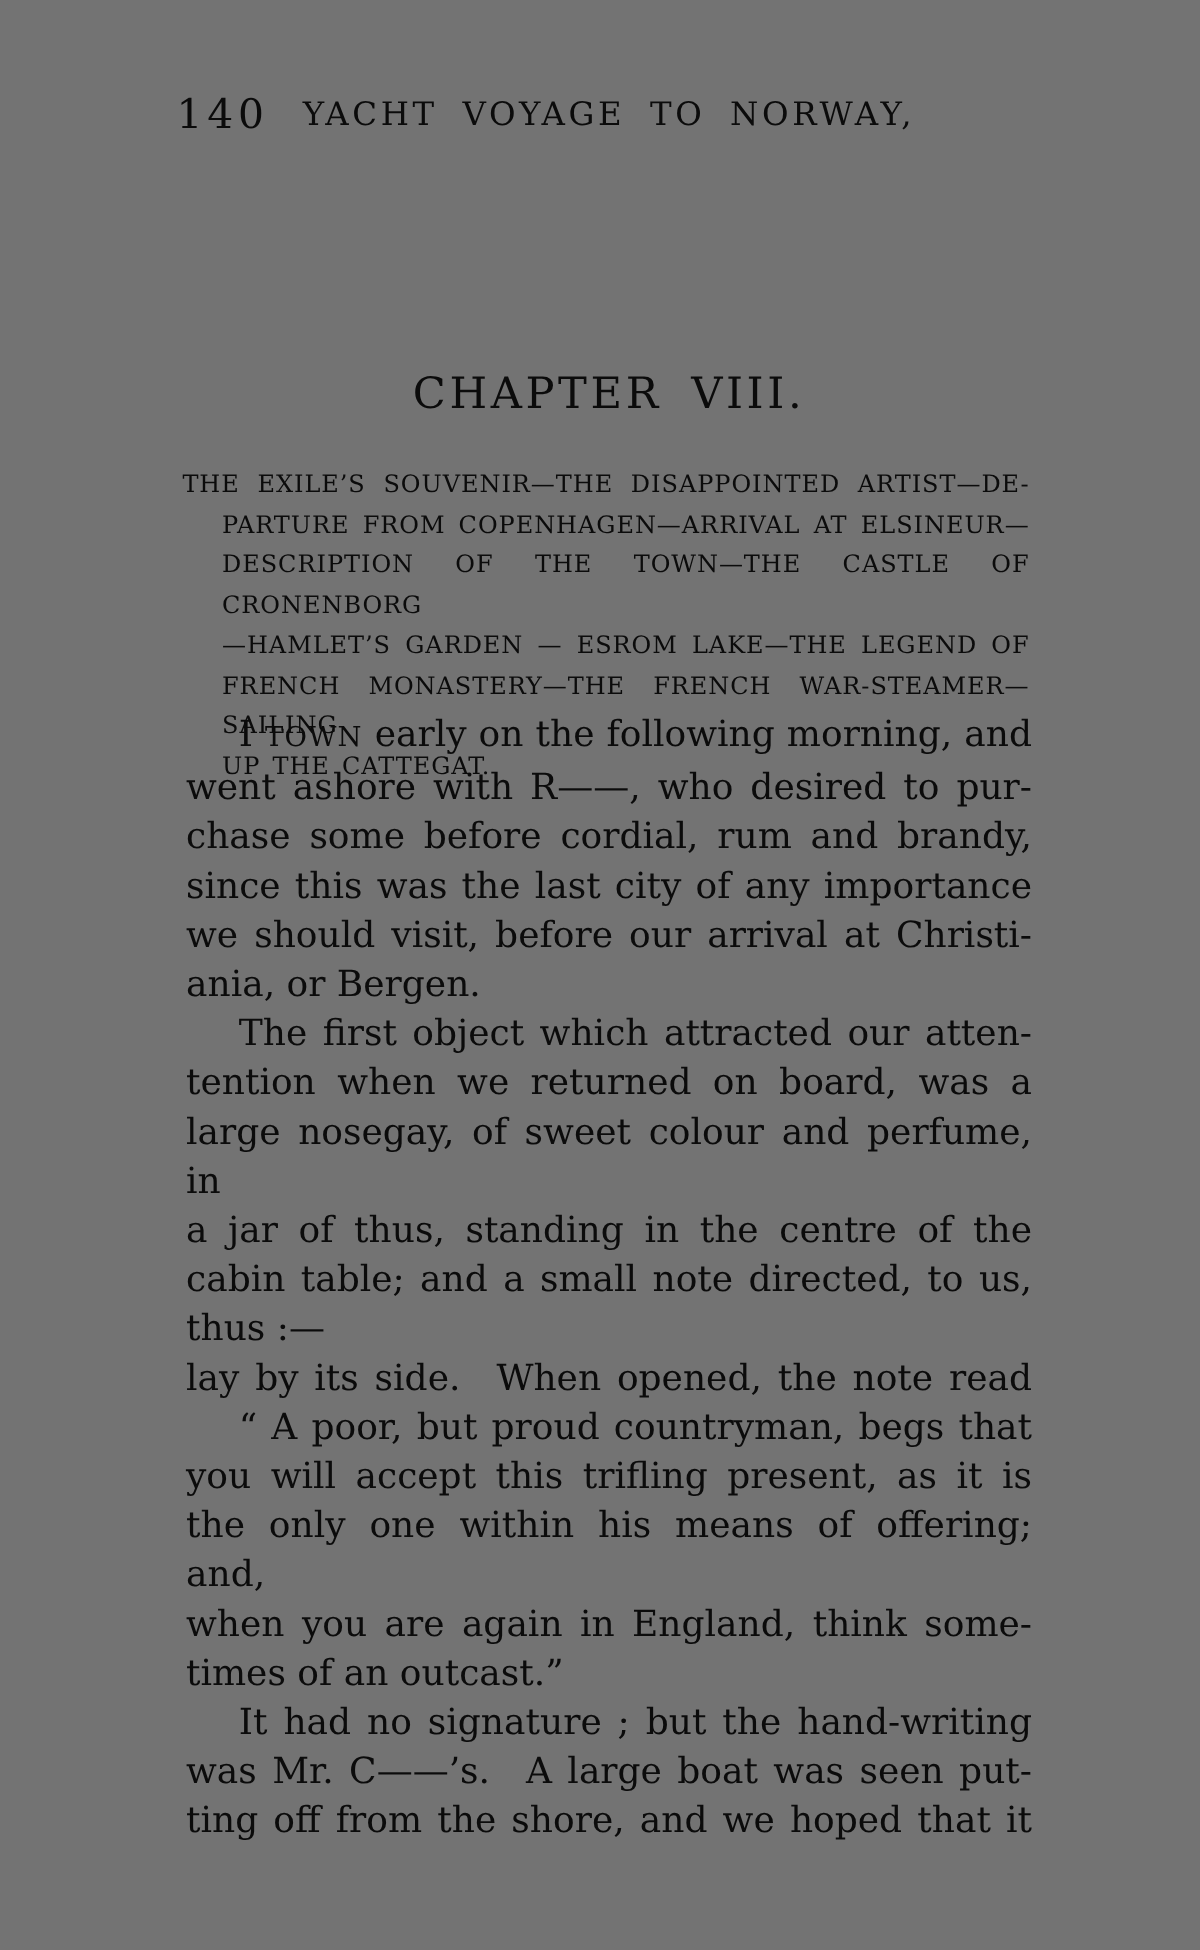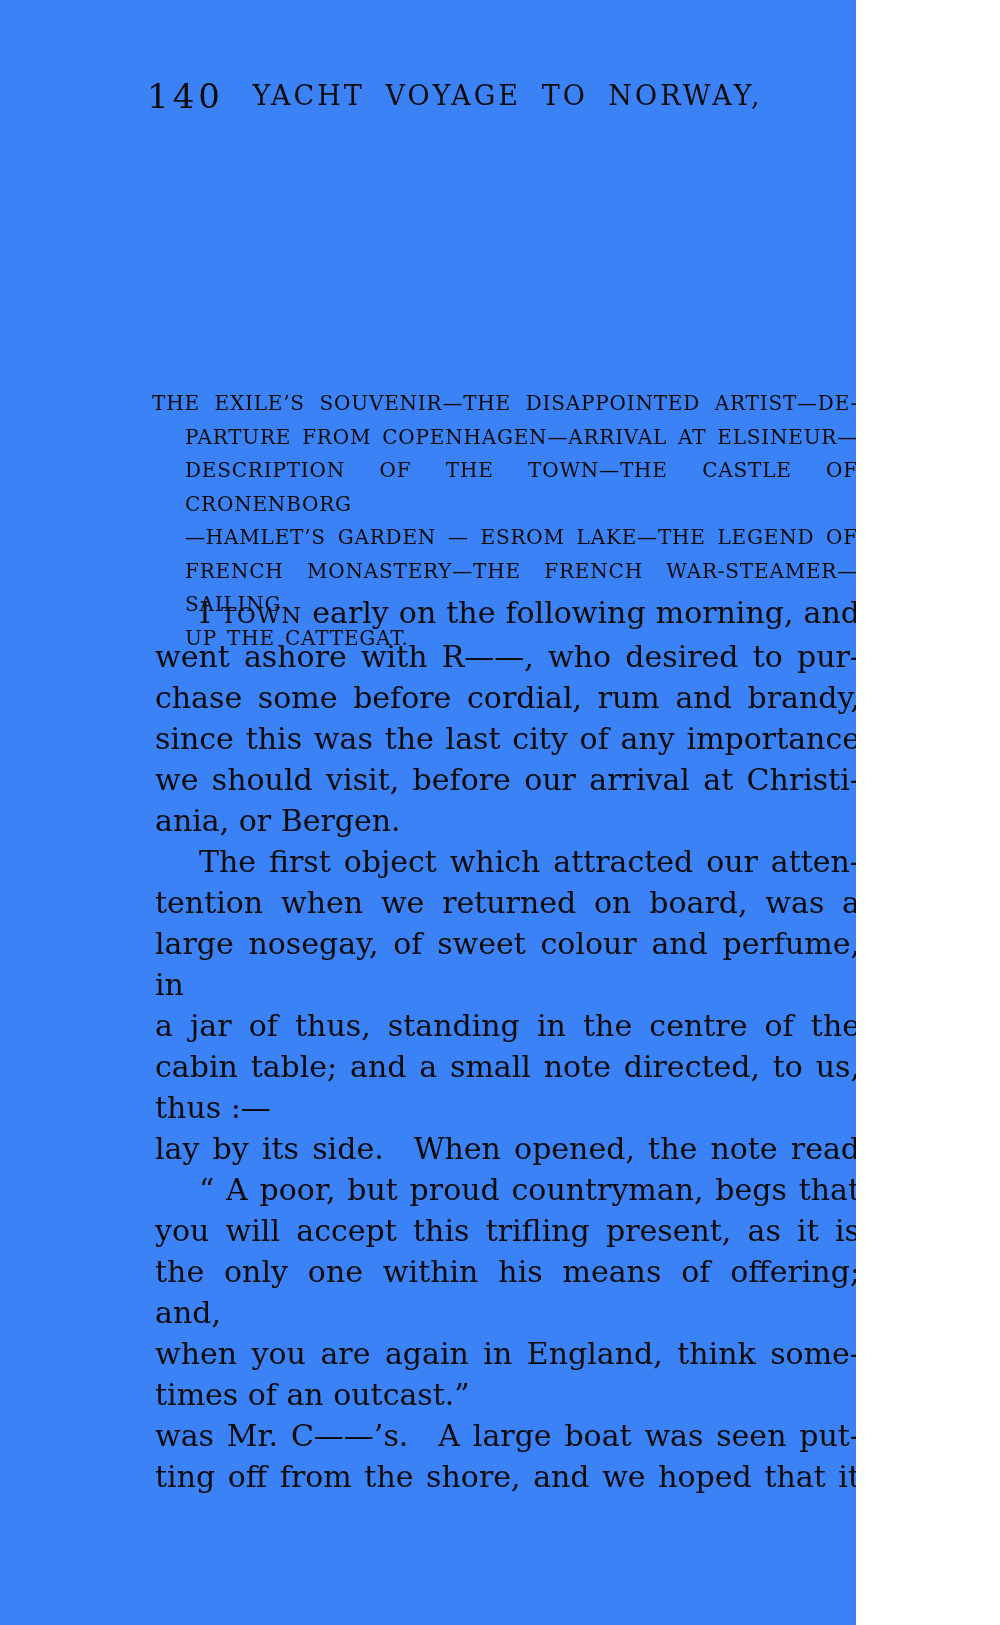"140" .page { background: #3b82f6 -> #737373; width: 856px -> 1000px }
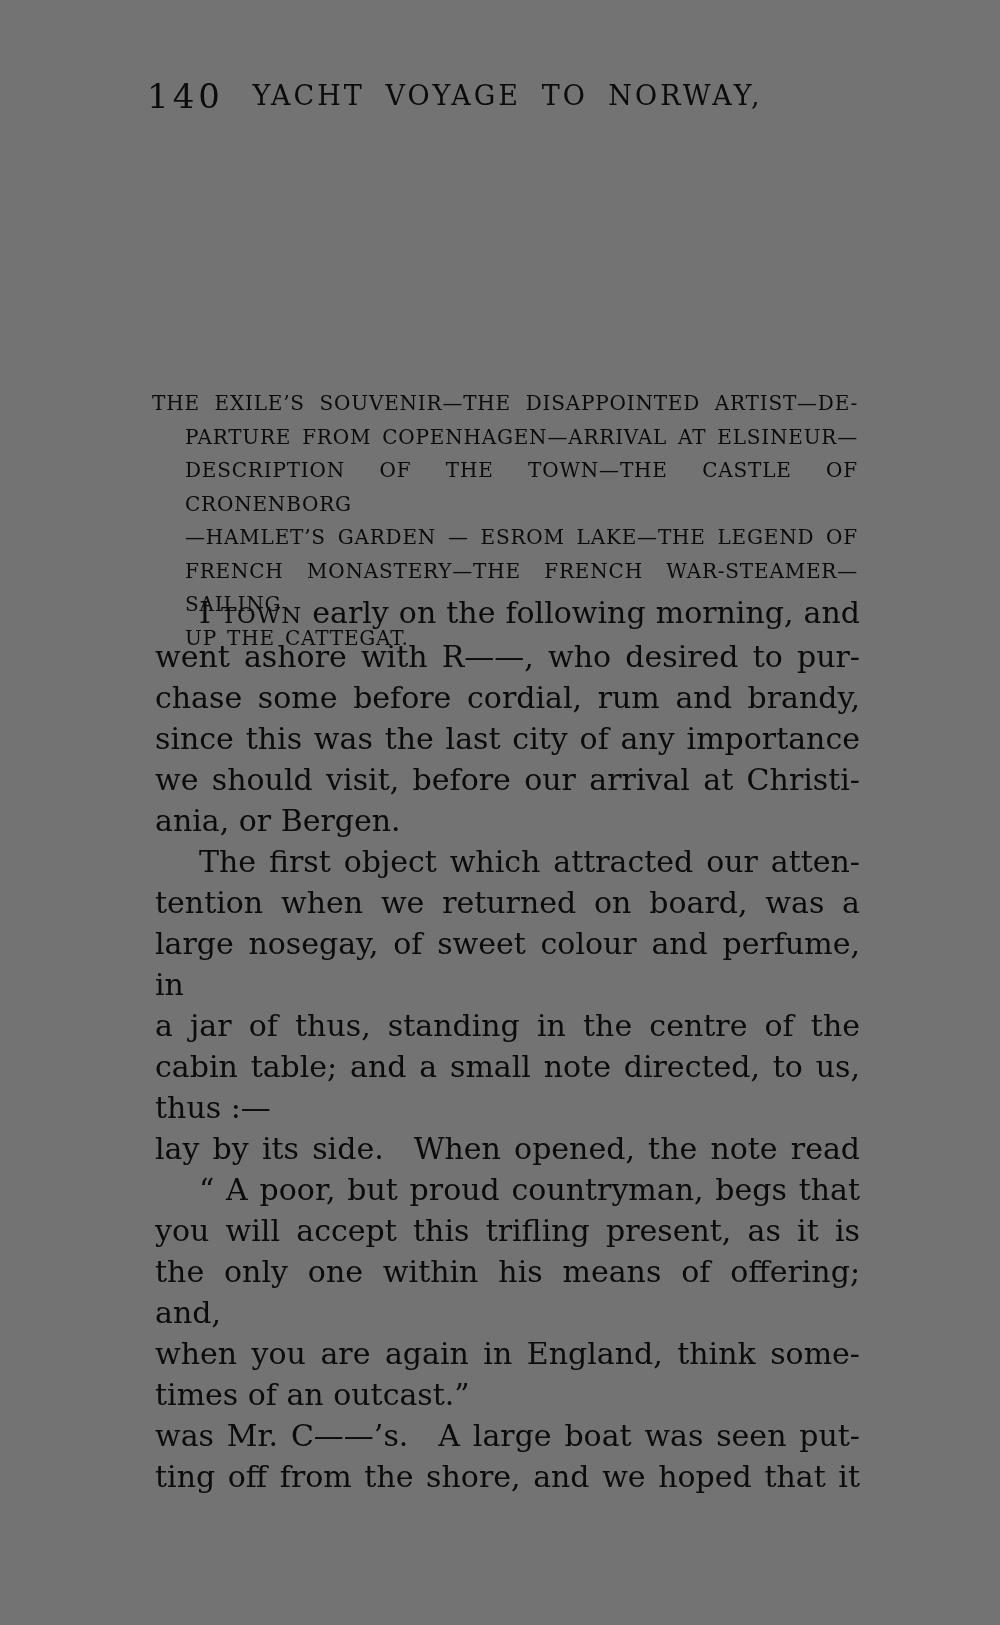"CHAPTER VIII." div.chapter-title { html: none -> <div>CHAPTER VIII.</div> }
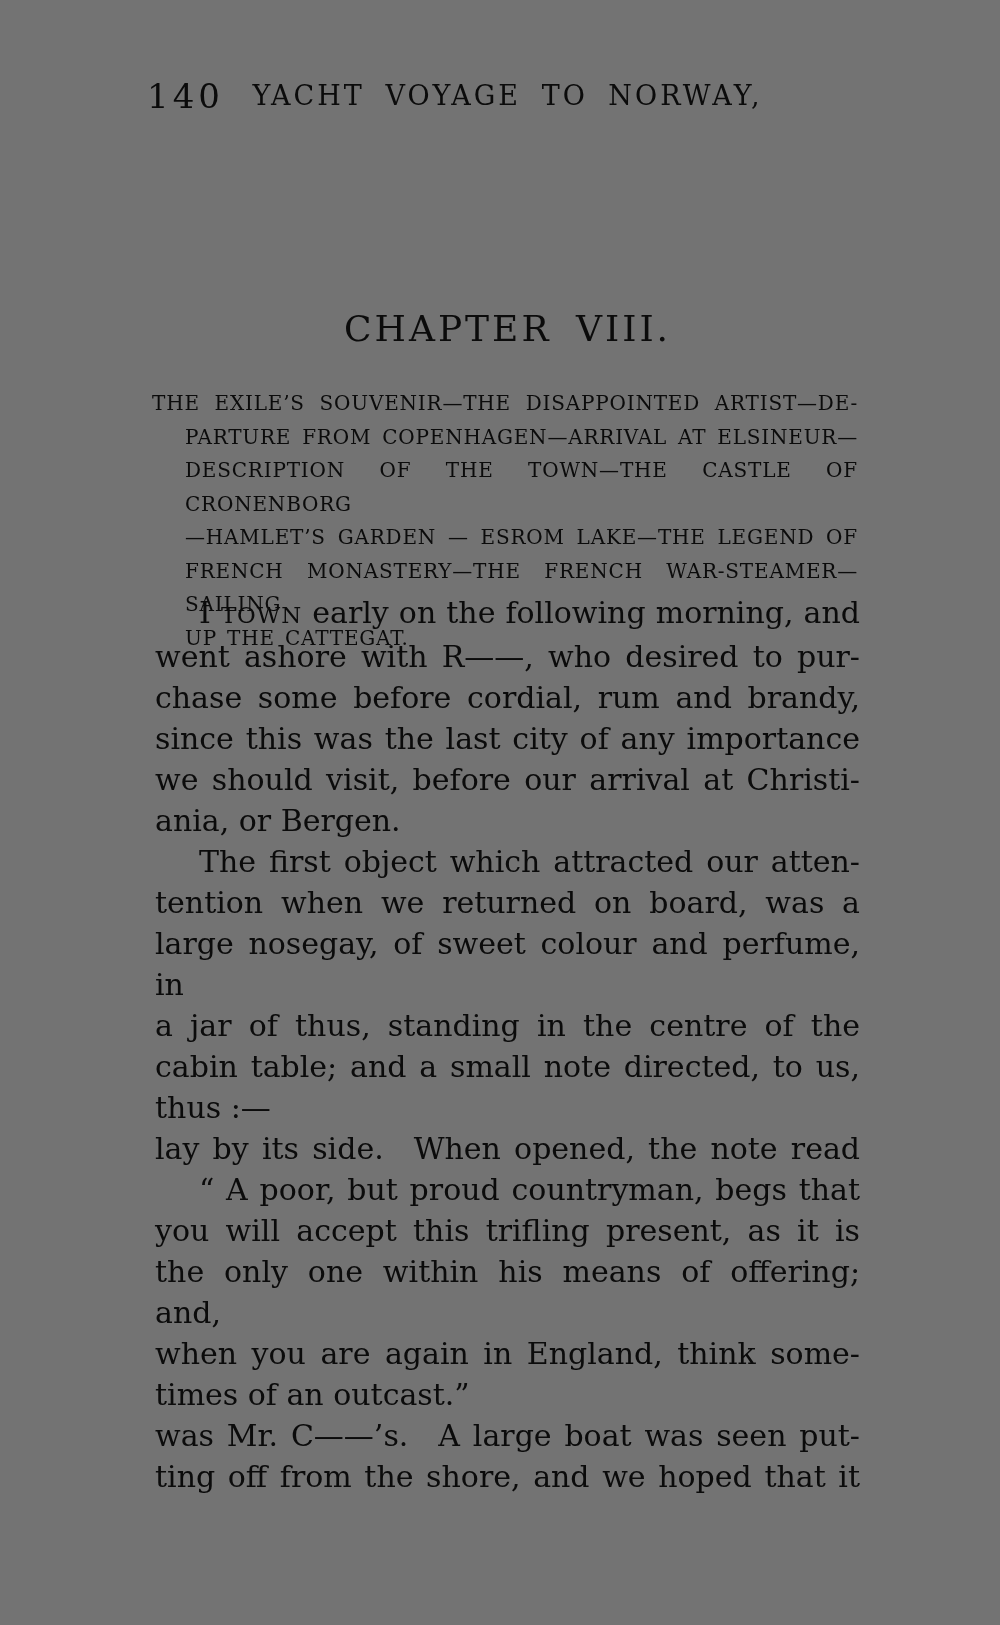"It had no signature ;" div.bline { html: none -> <div>It had no signature ; but the hand-writing</div> }
